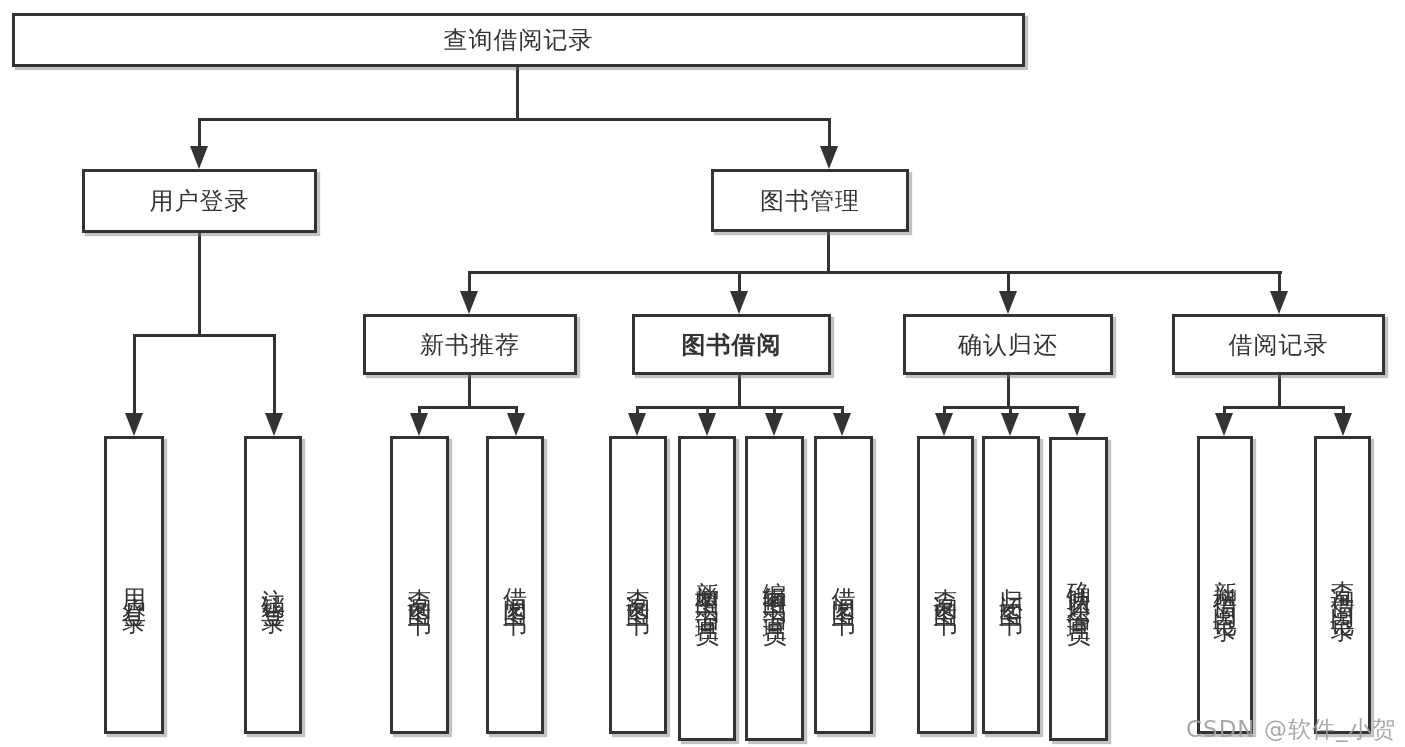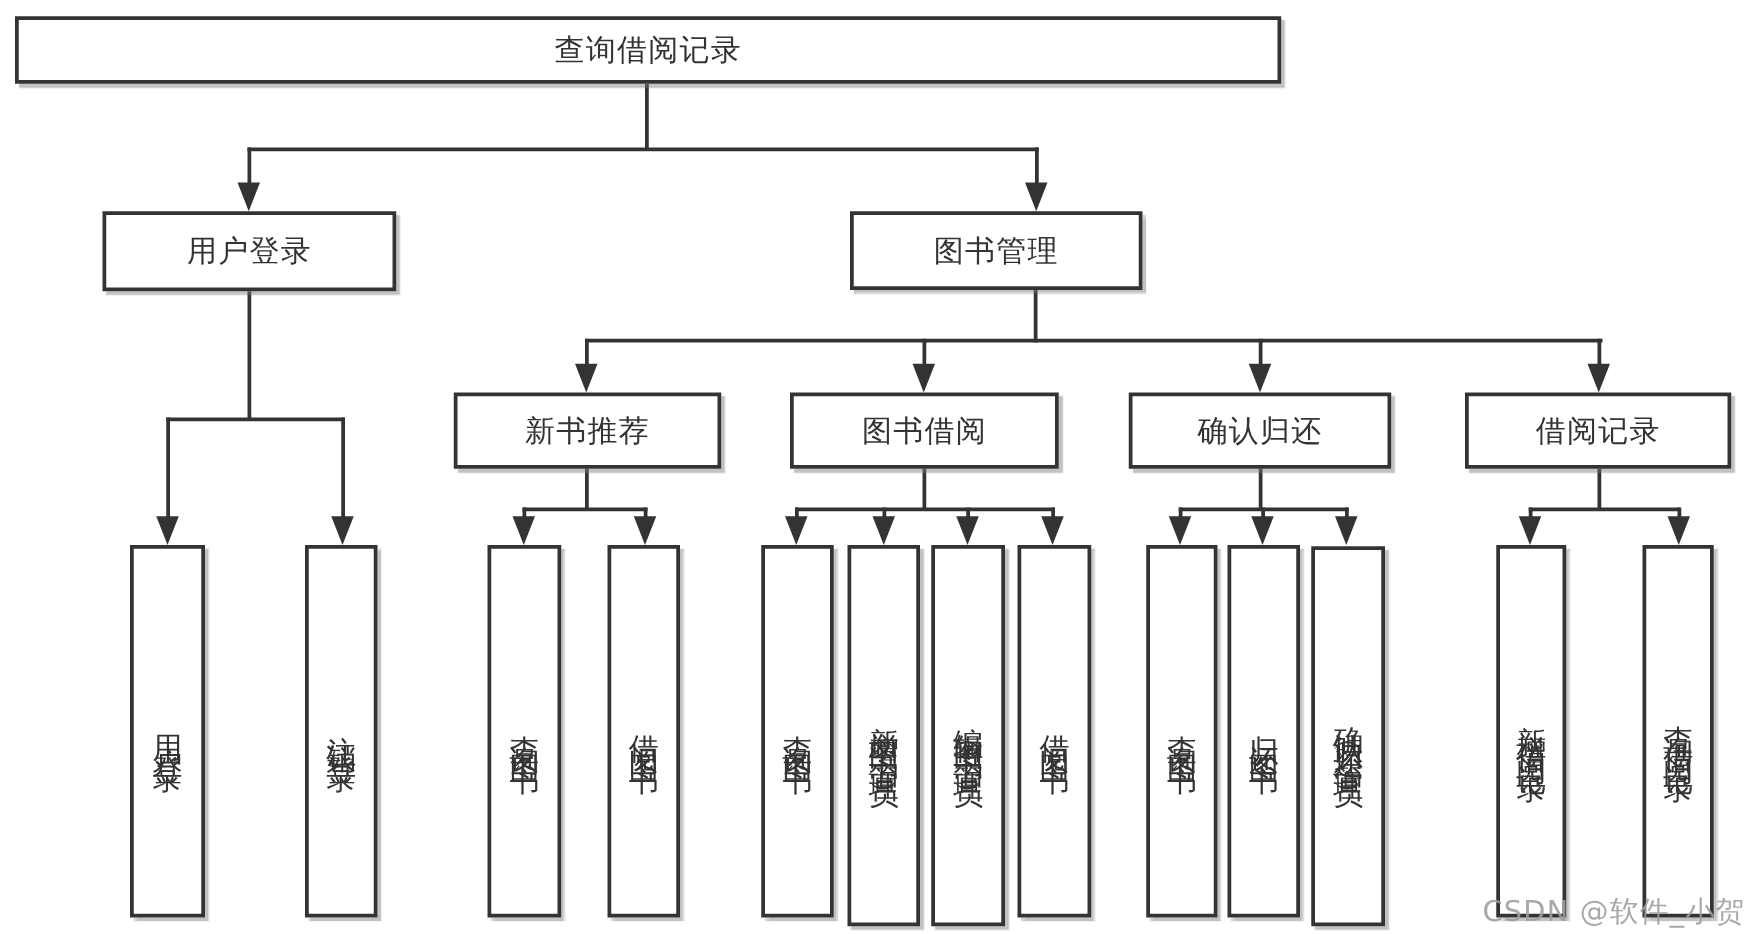"图书管理" div.hbox { left: 680px -> 711px; width: 234px -> 198px }
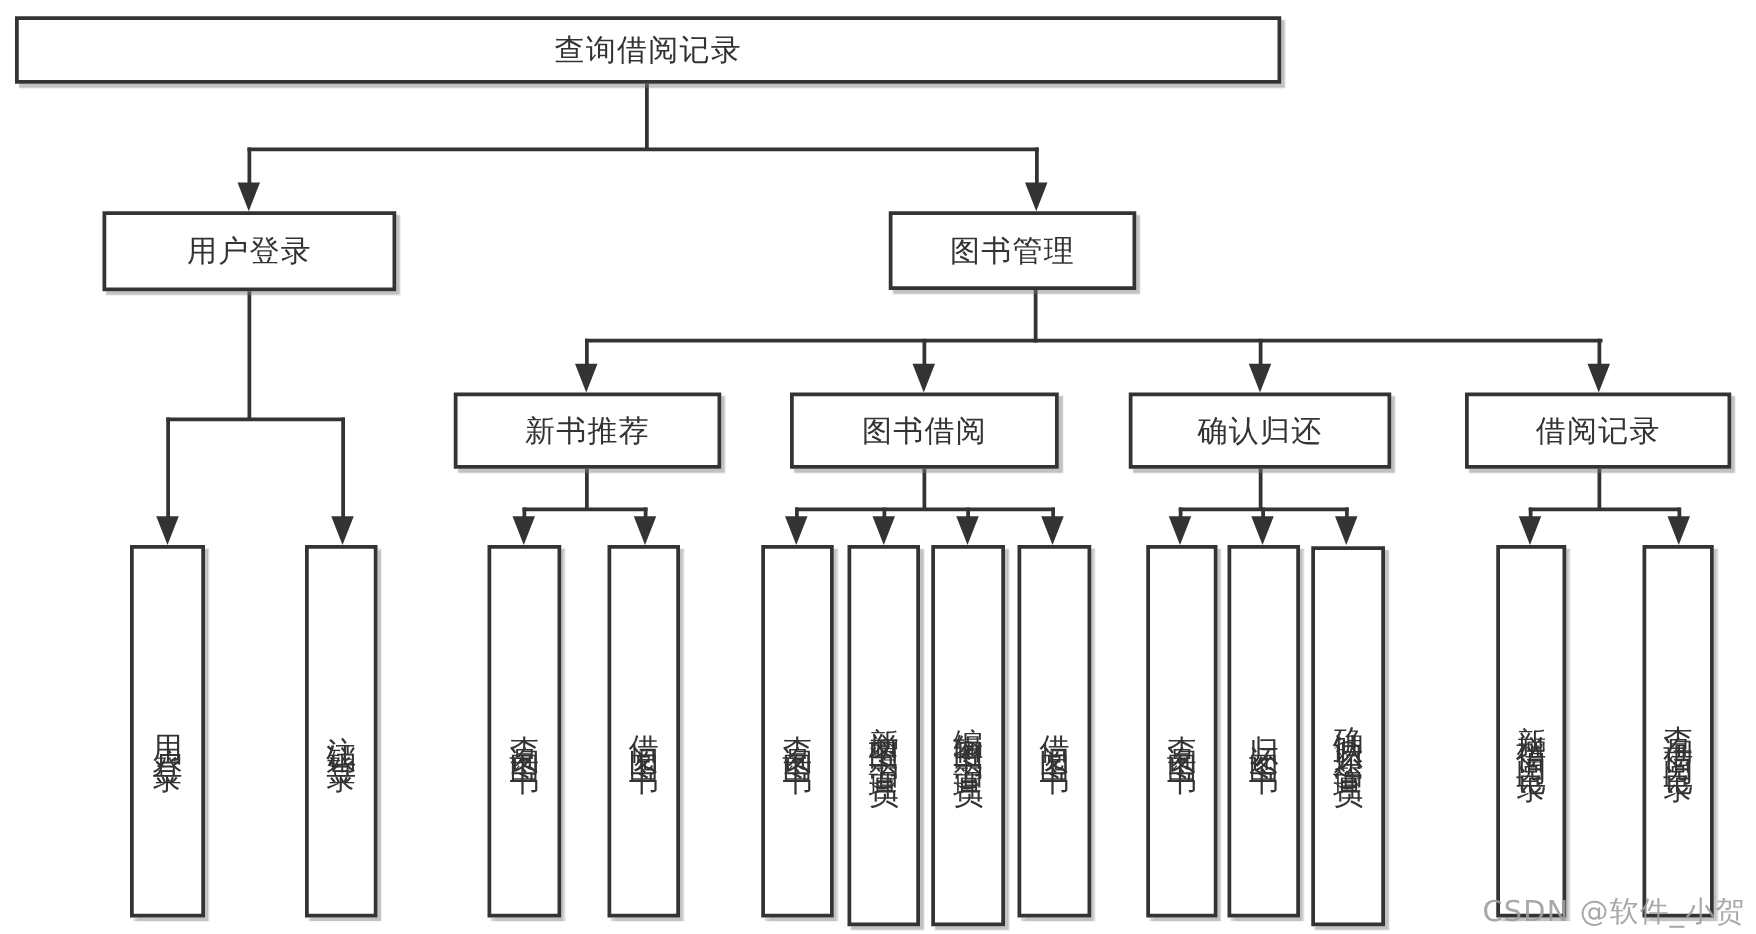"图书借阅" div.hbox { font-weight: none -> bold; width: 215px -> 199px }
